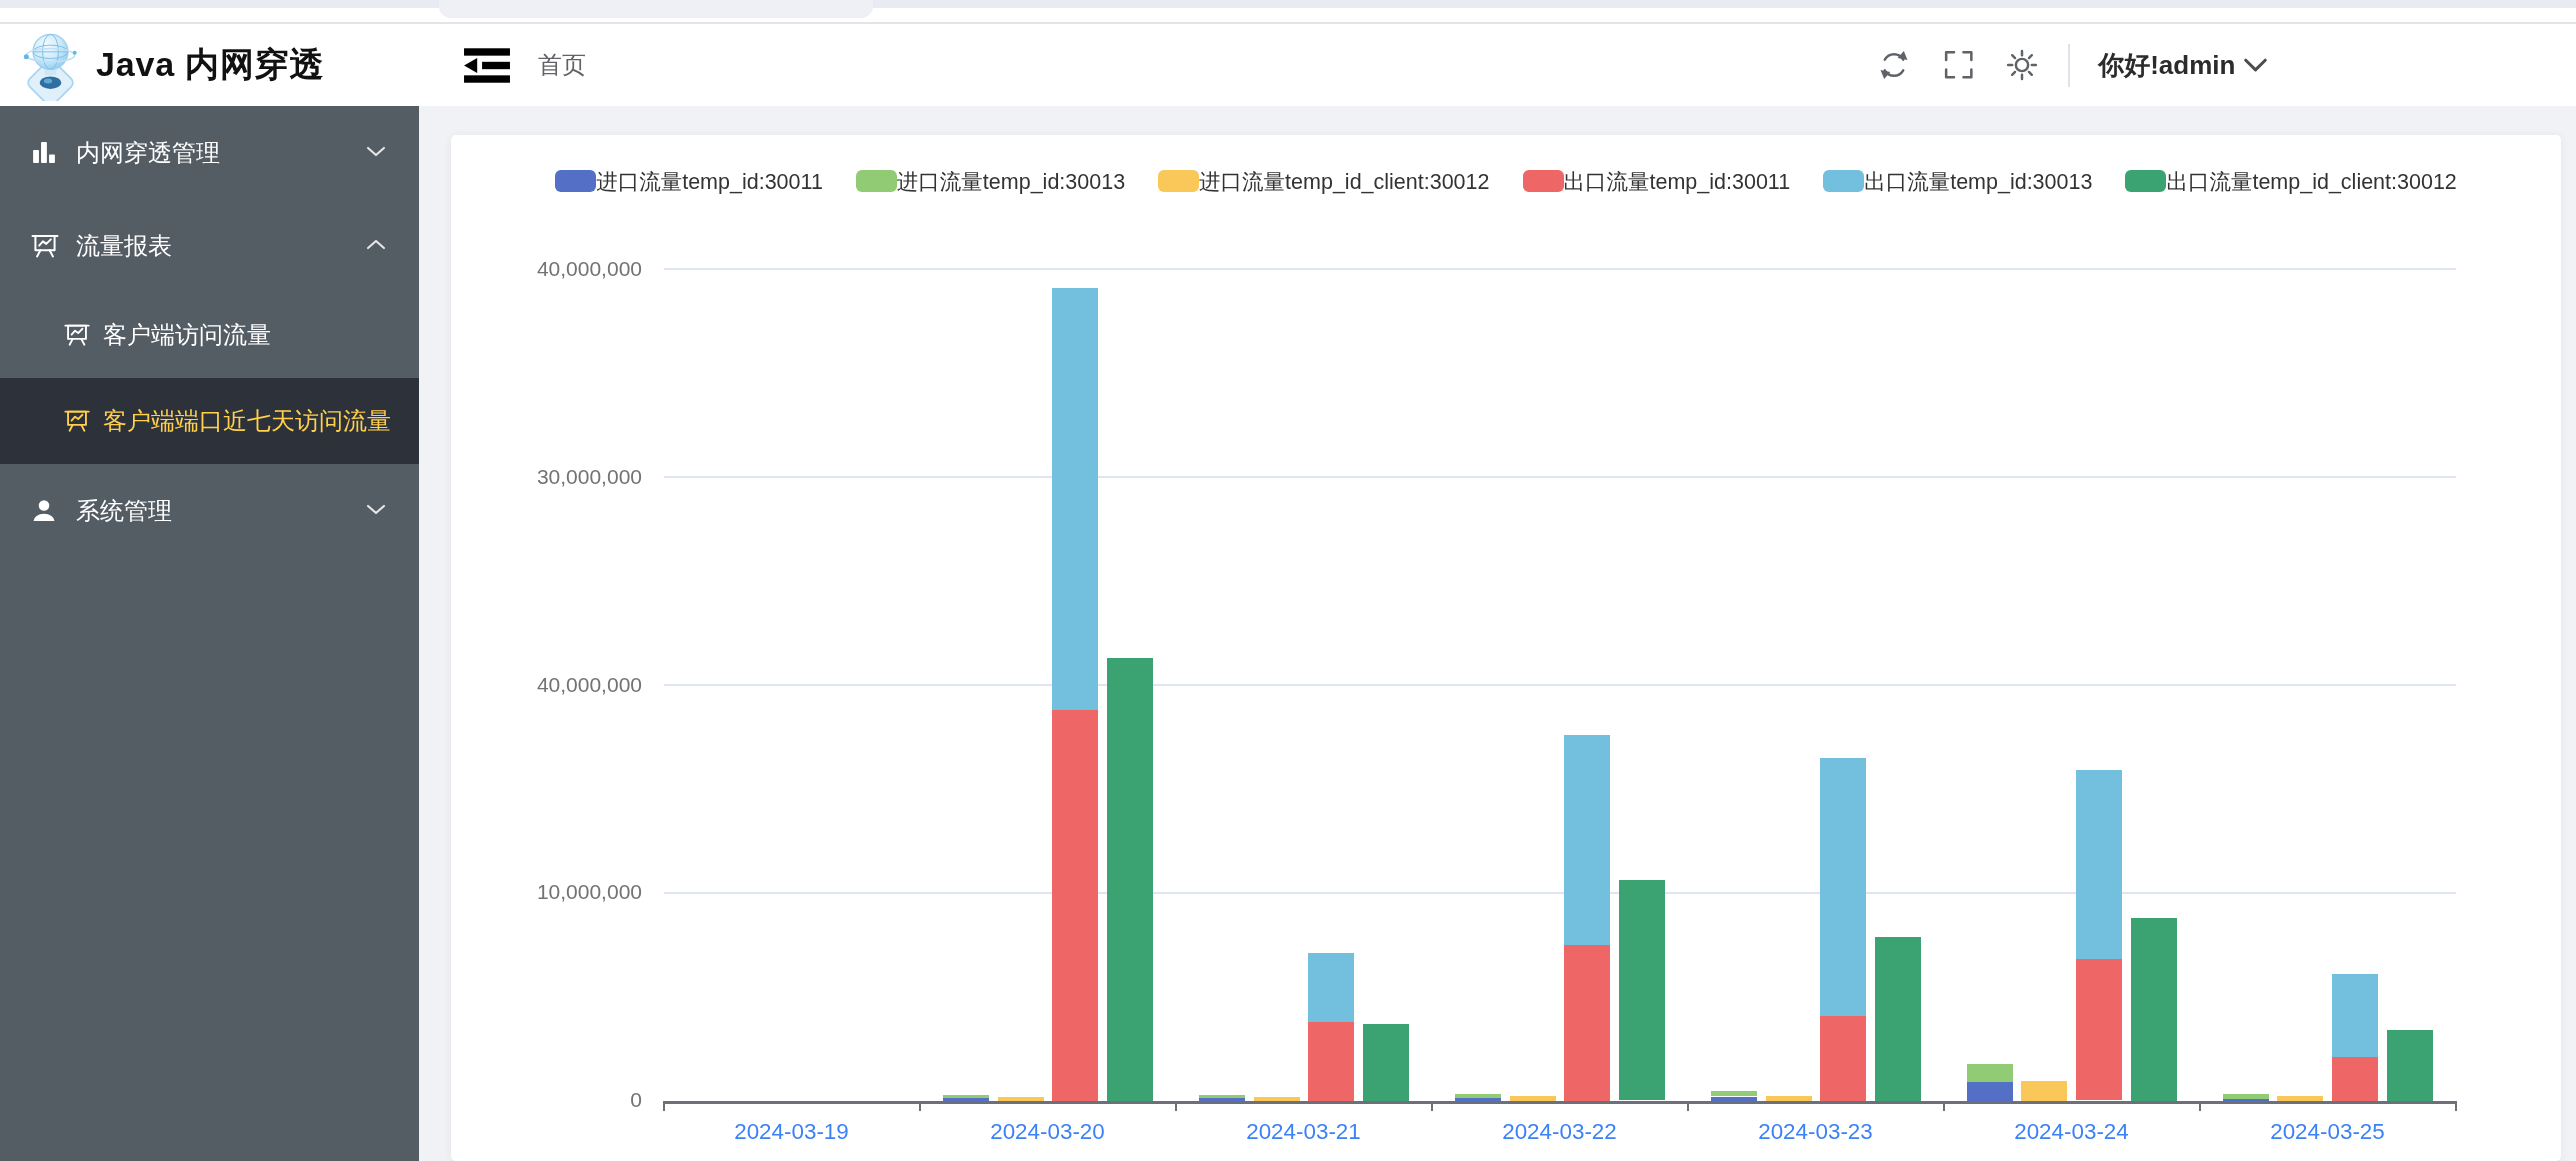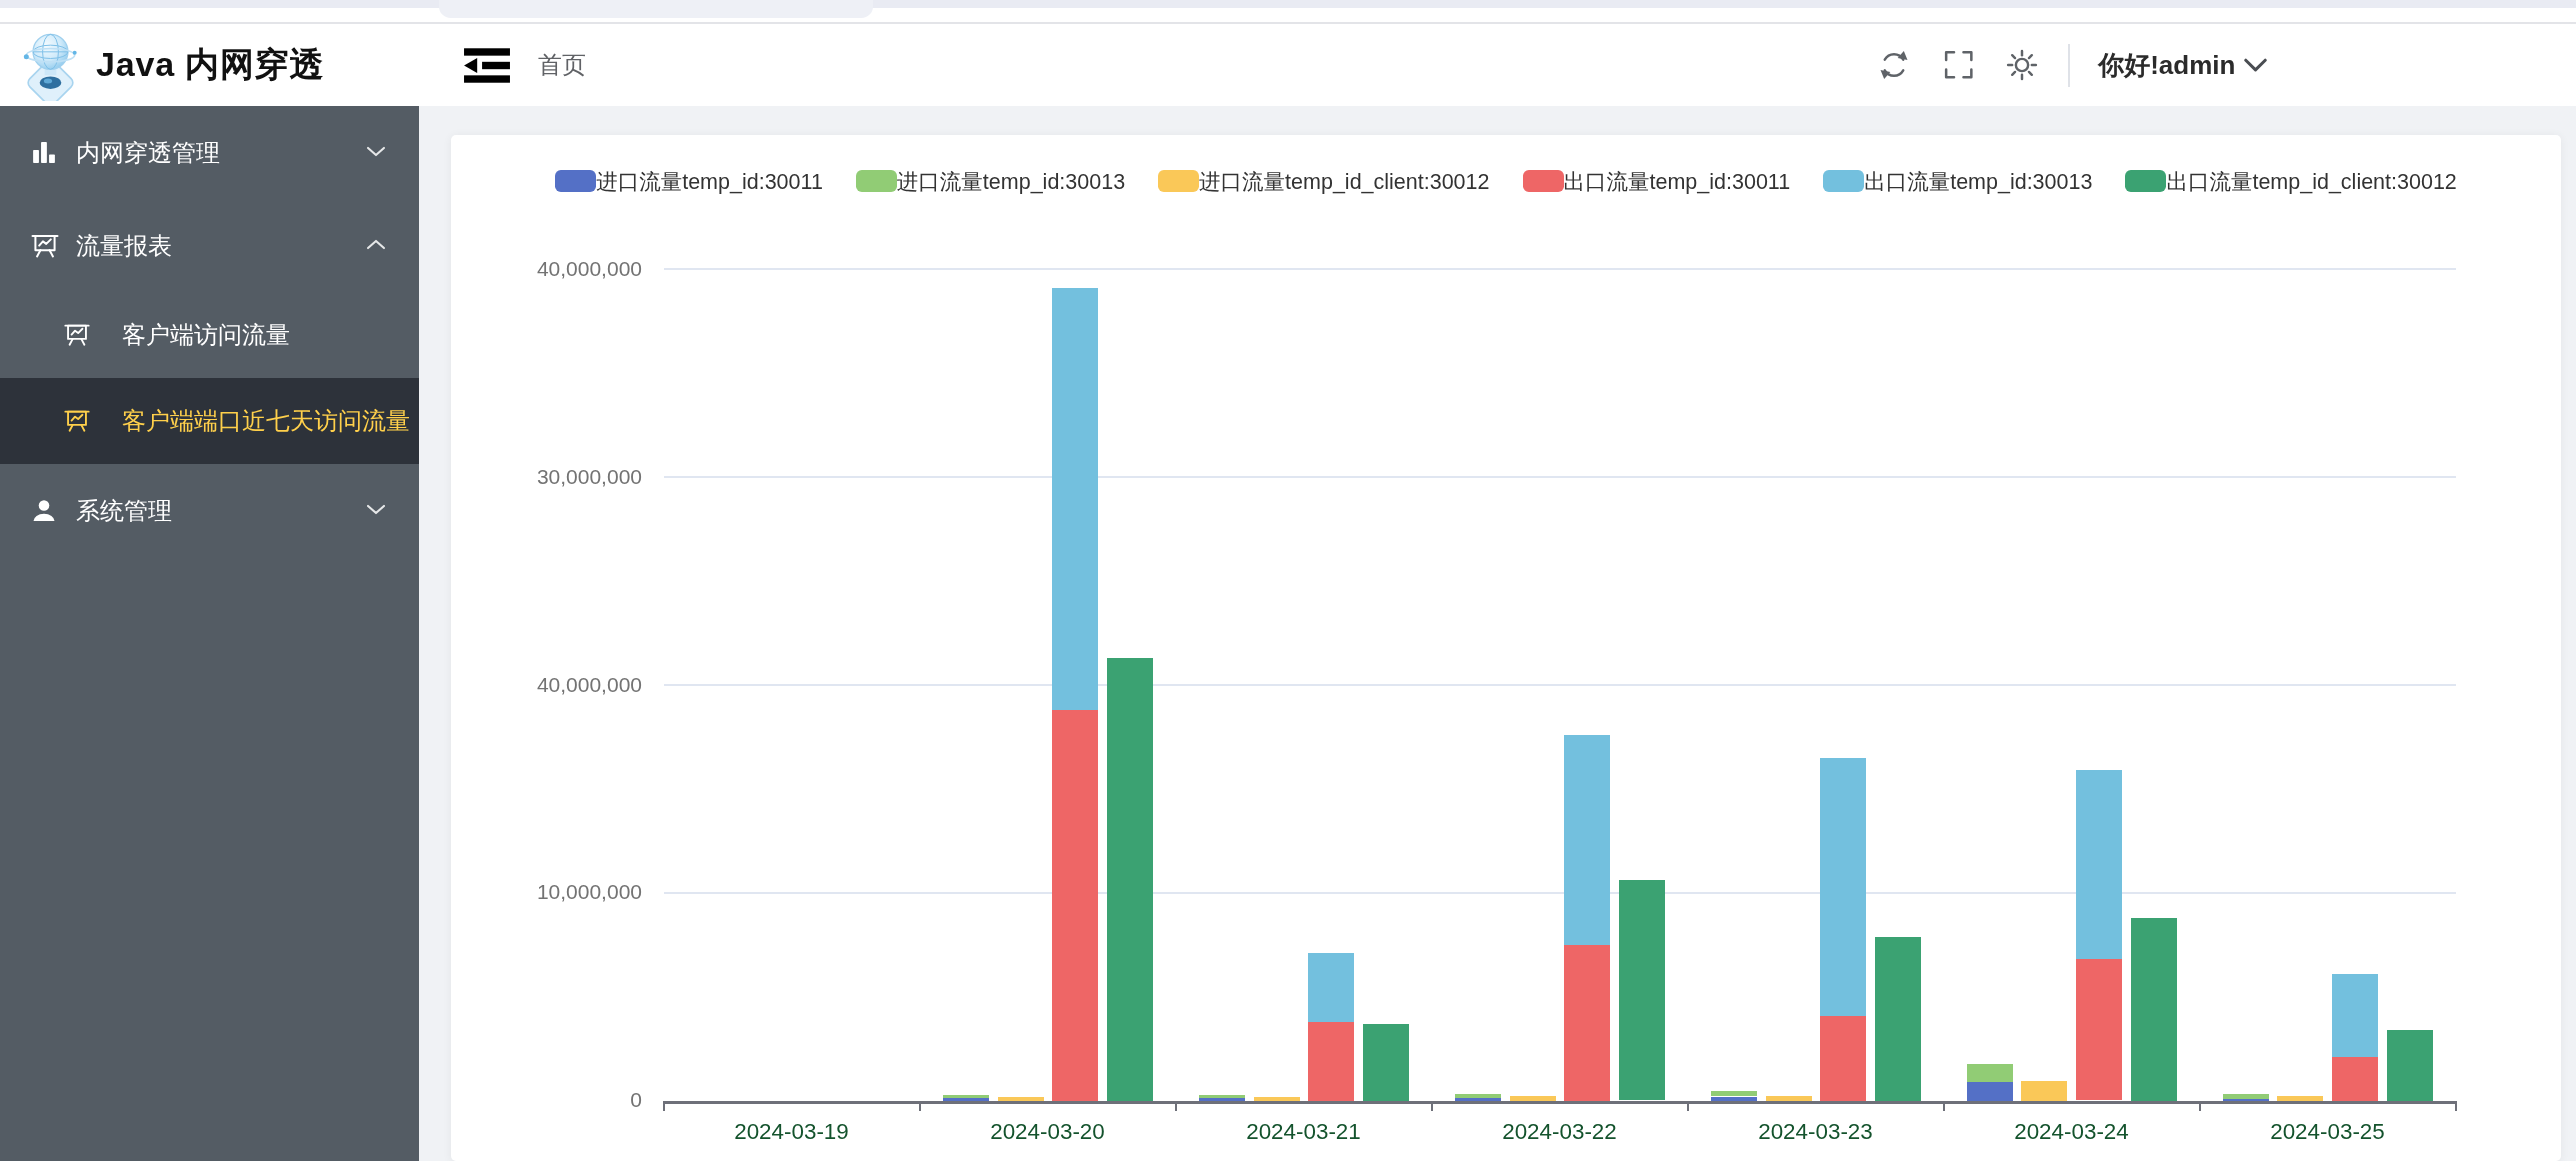"客户端访问流量" .submenu-item .mi-label { margin-left: 19px -> none }
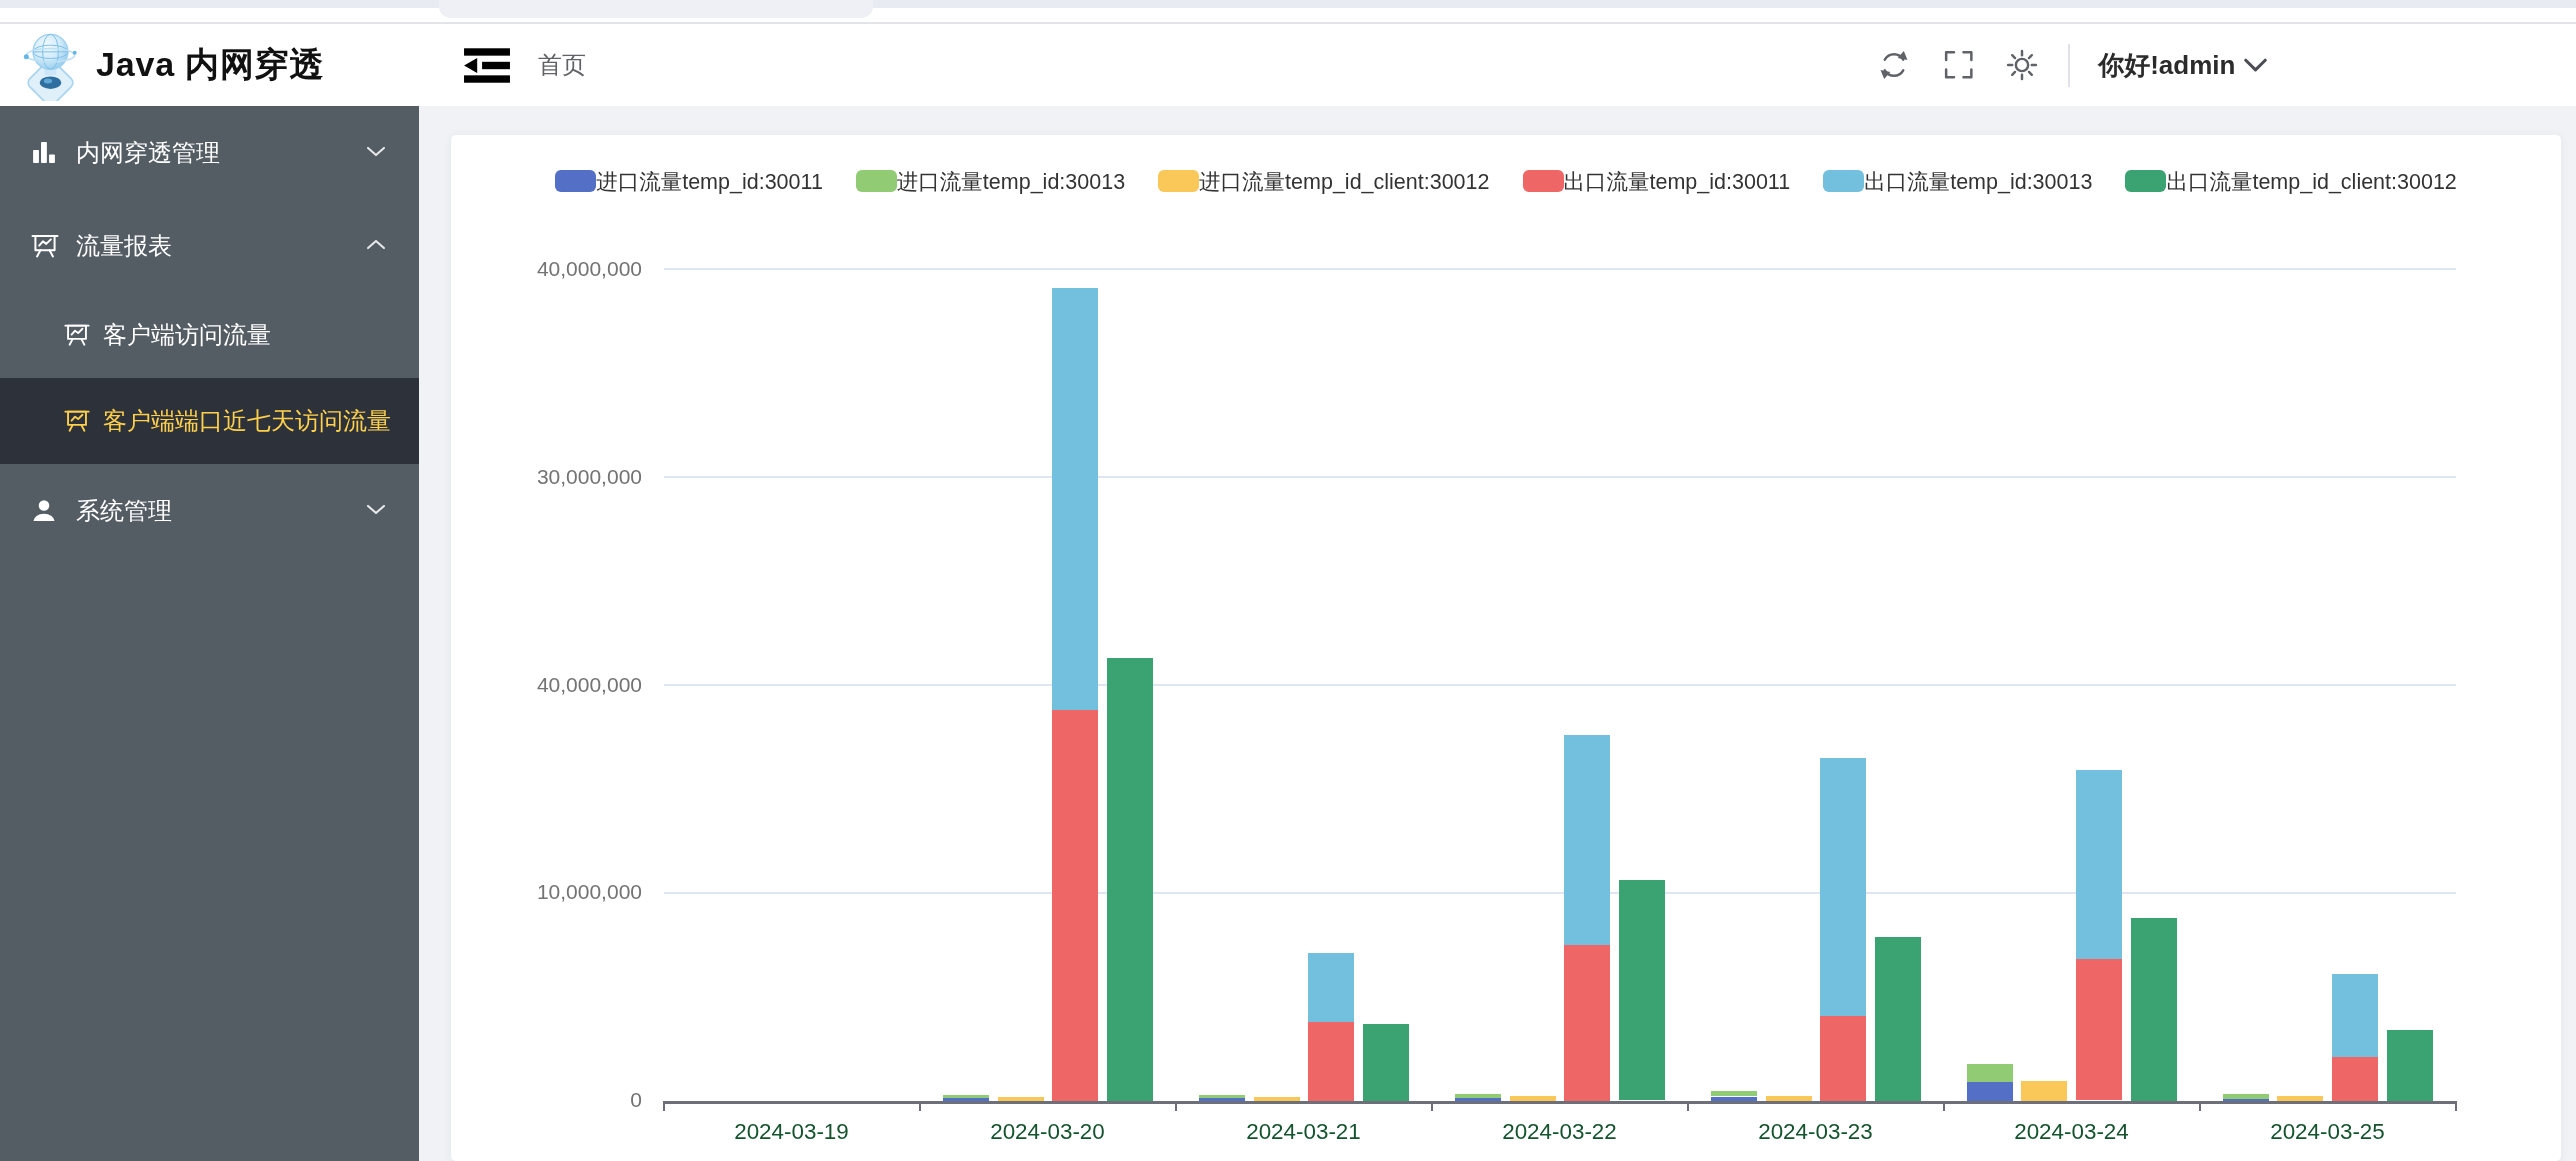"2024-03-19" .x-label { color: #14532d -> #3b82f6 }
